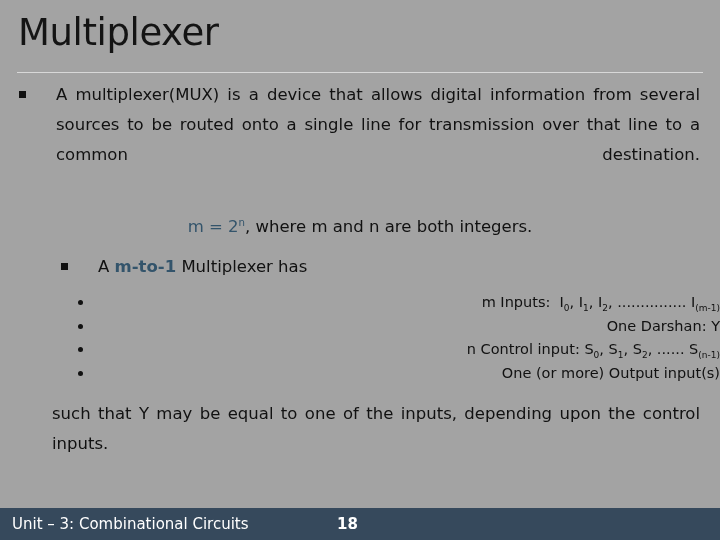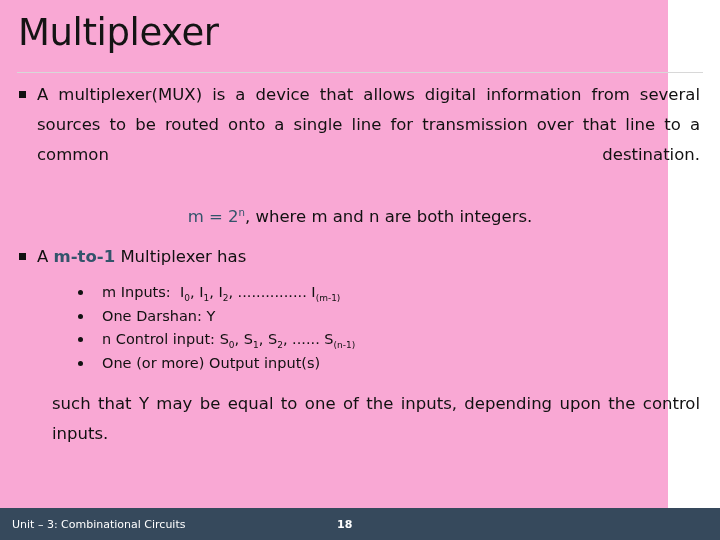"Multiplexer" .slide { background: #f9a8d4 -> #a3a3a3; width: 668px -> 720px }
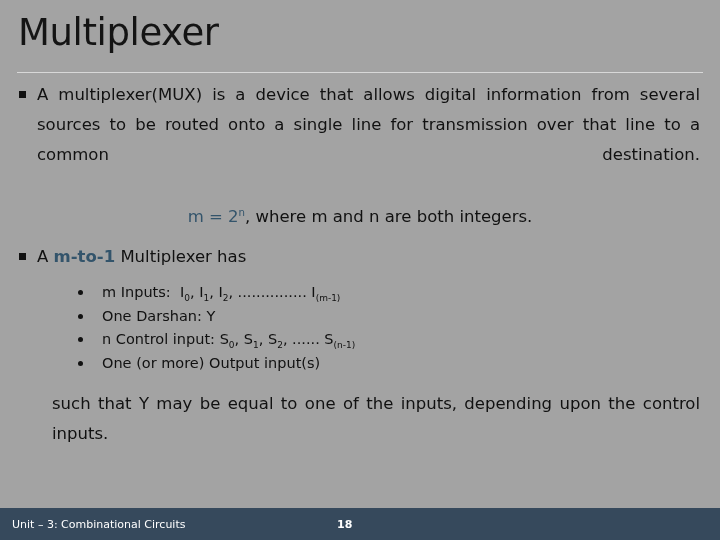"A multiplexer(MUX) is a device" .lvl1 { padding-left: 37px -> 56px }
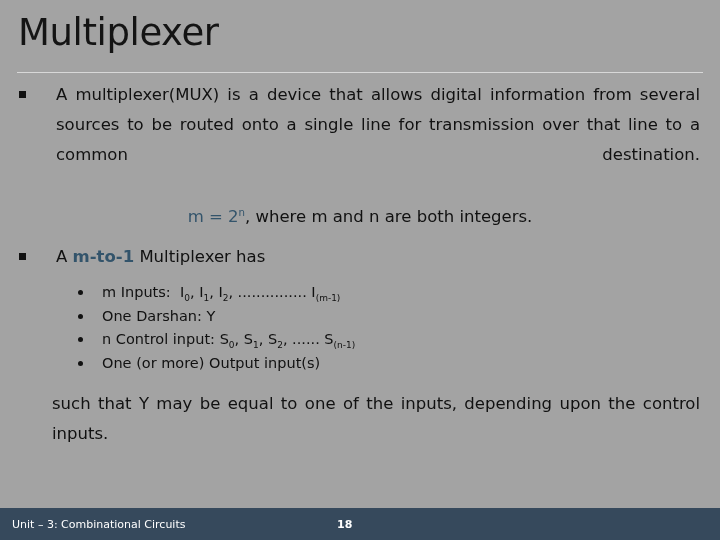"m = 2n, where m" .eq-line { margin-top: 2px -> 12px }
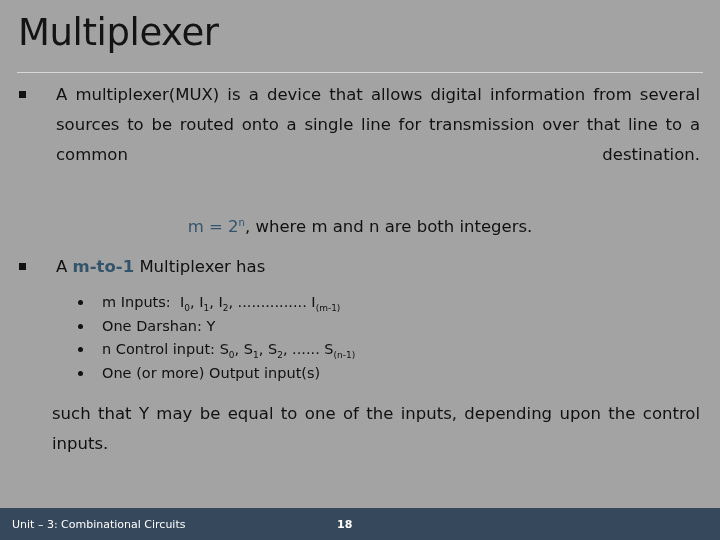"A m-to-1 Multiplexer has" .lvl1.nojust { margin-left: none -> 42px }
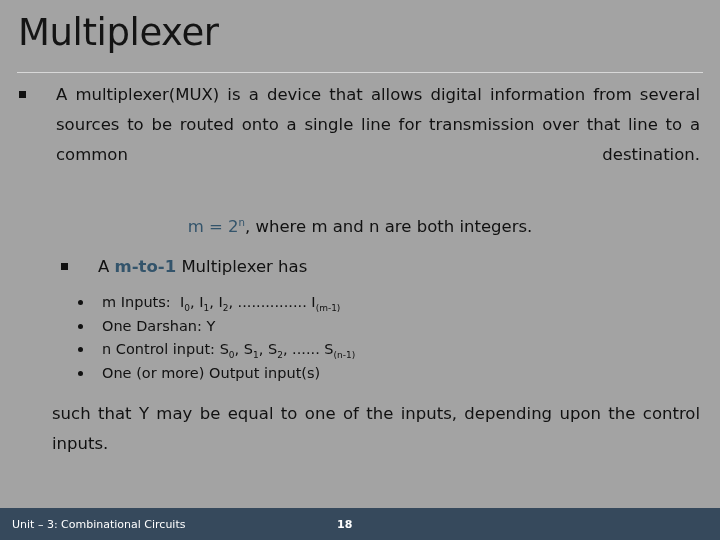"m Inputs: I0, I1, I2," .sublist { text-align: none -> right }
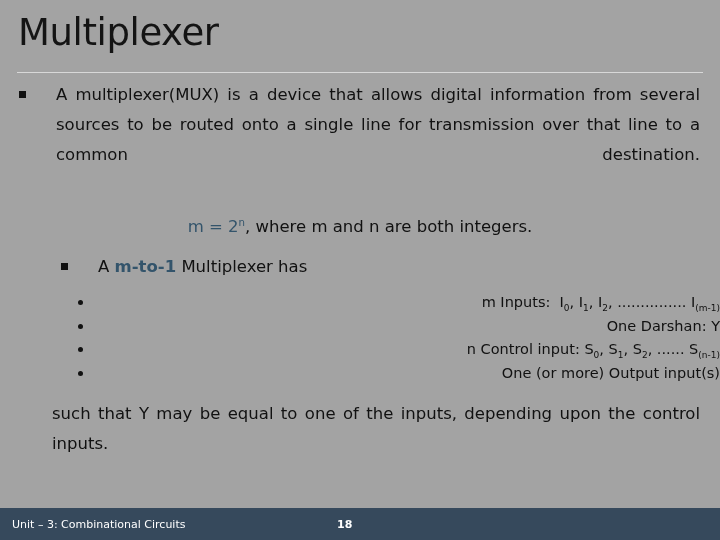"Unit – 3: Combinational Circuits" .footer { font-size: 11px -> 15px }
